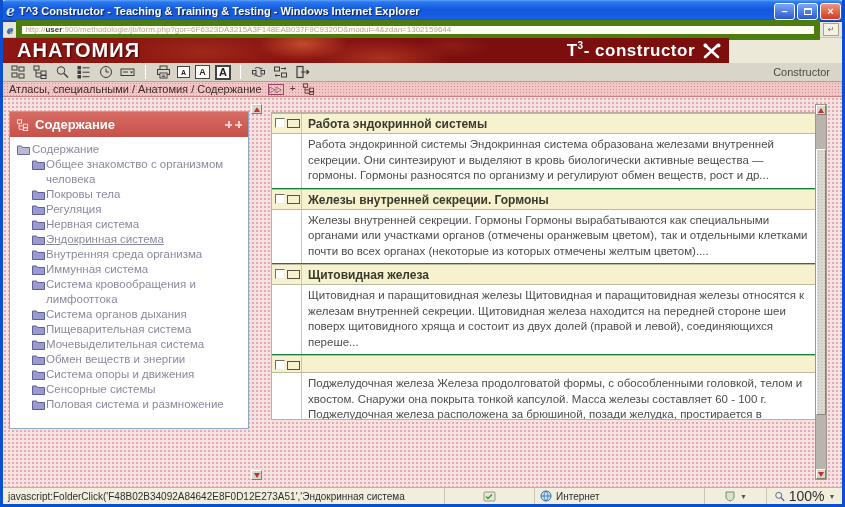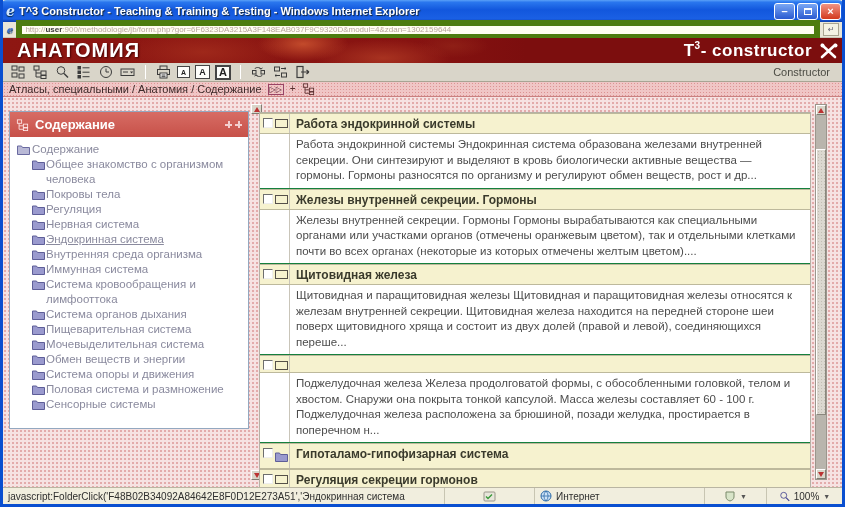"АНАТОМИЯ" .banner { width: 843px -> 726px }
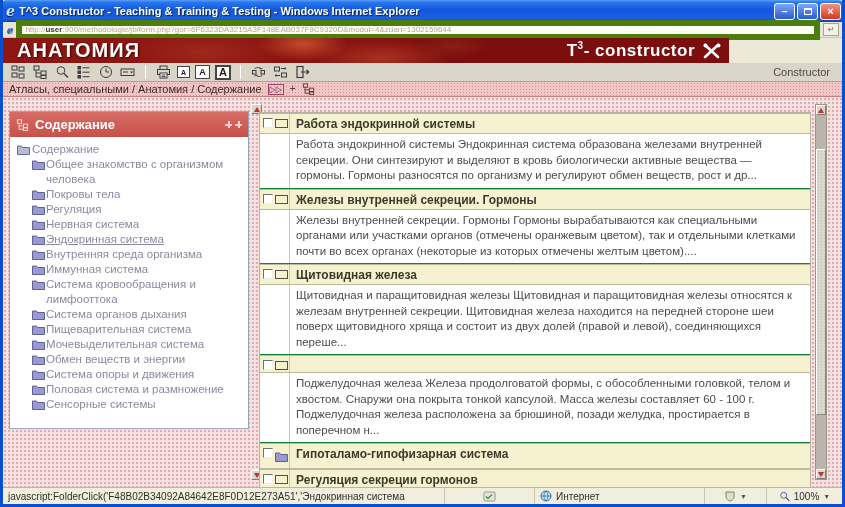"Работа эндокринной системы" .mainpanel { height: 392px -> 308px; left: 256px -> 268px }
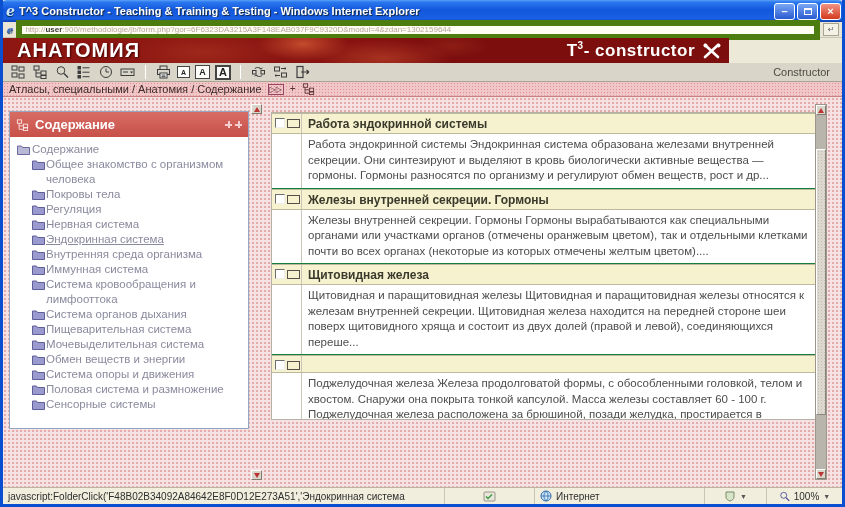"Половая система и размножение" div.tree-item { order: before "Сенсорные системы" -> after "Сенсорные системы" }
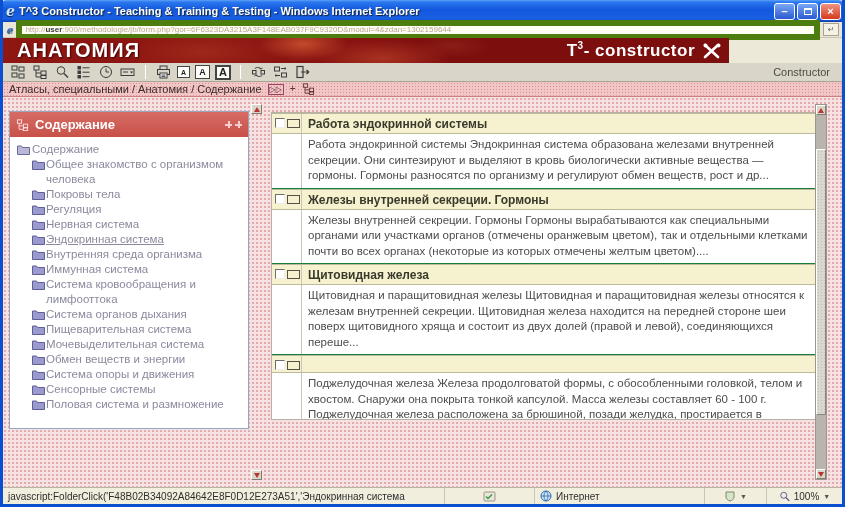"100%" .szoom { font-size: 10px -> 14px }
